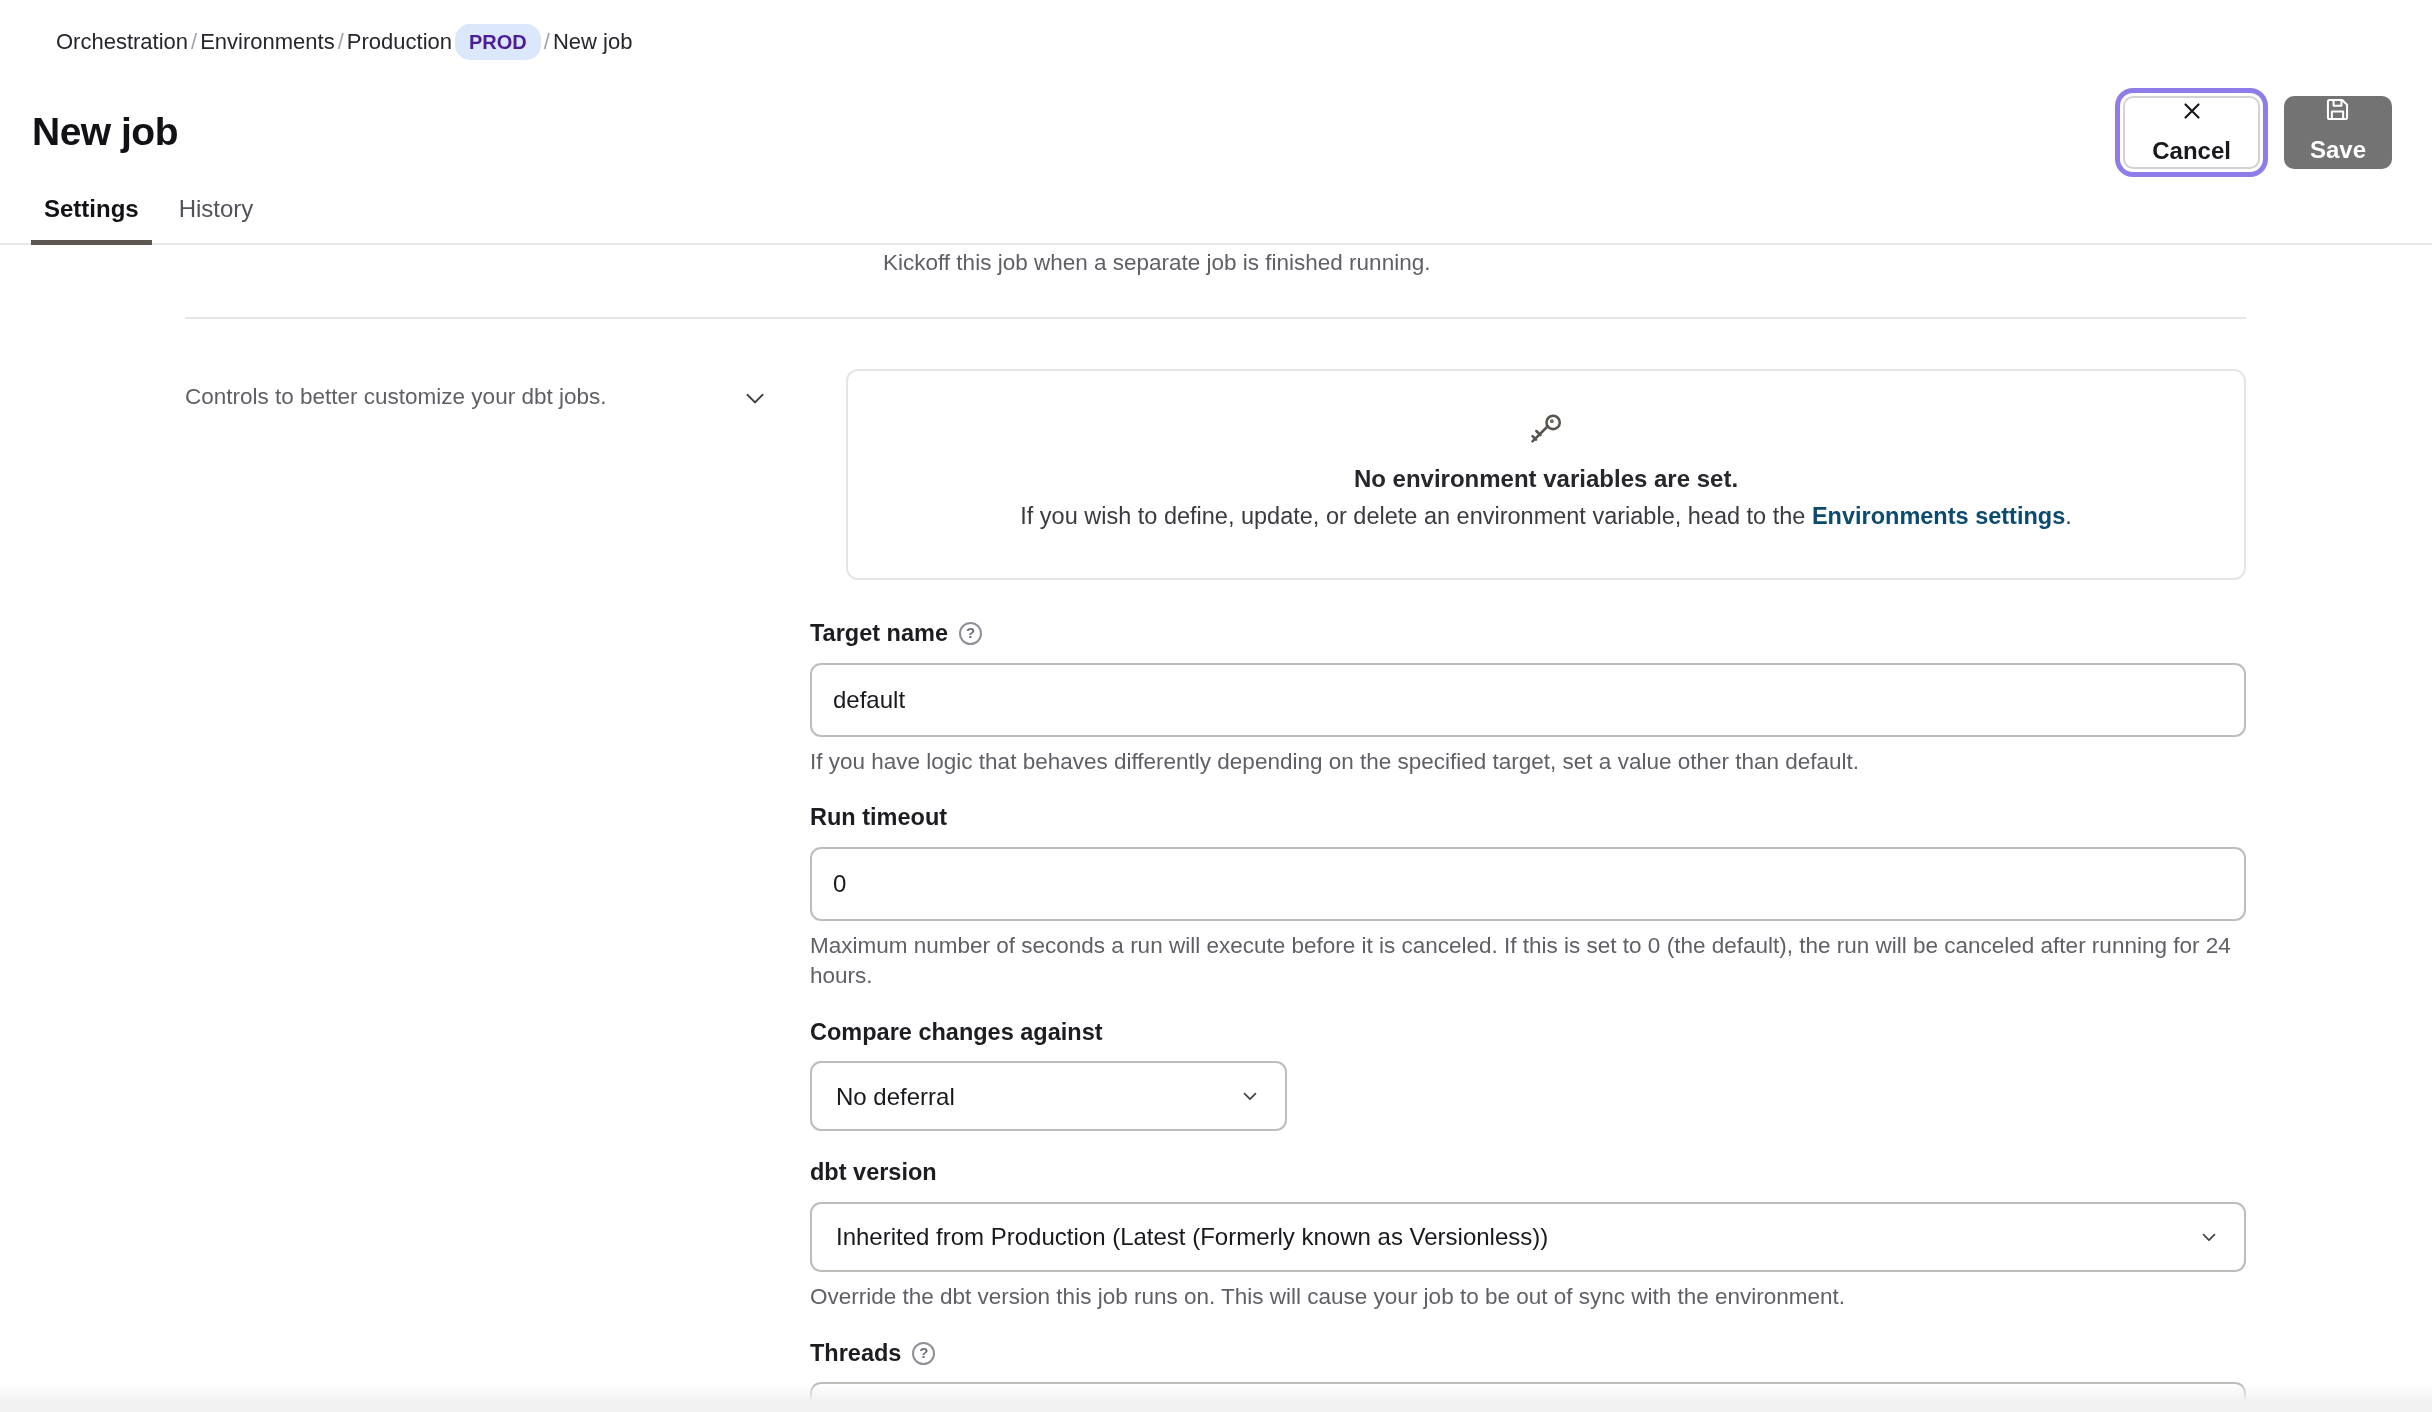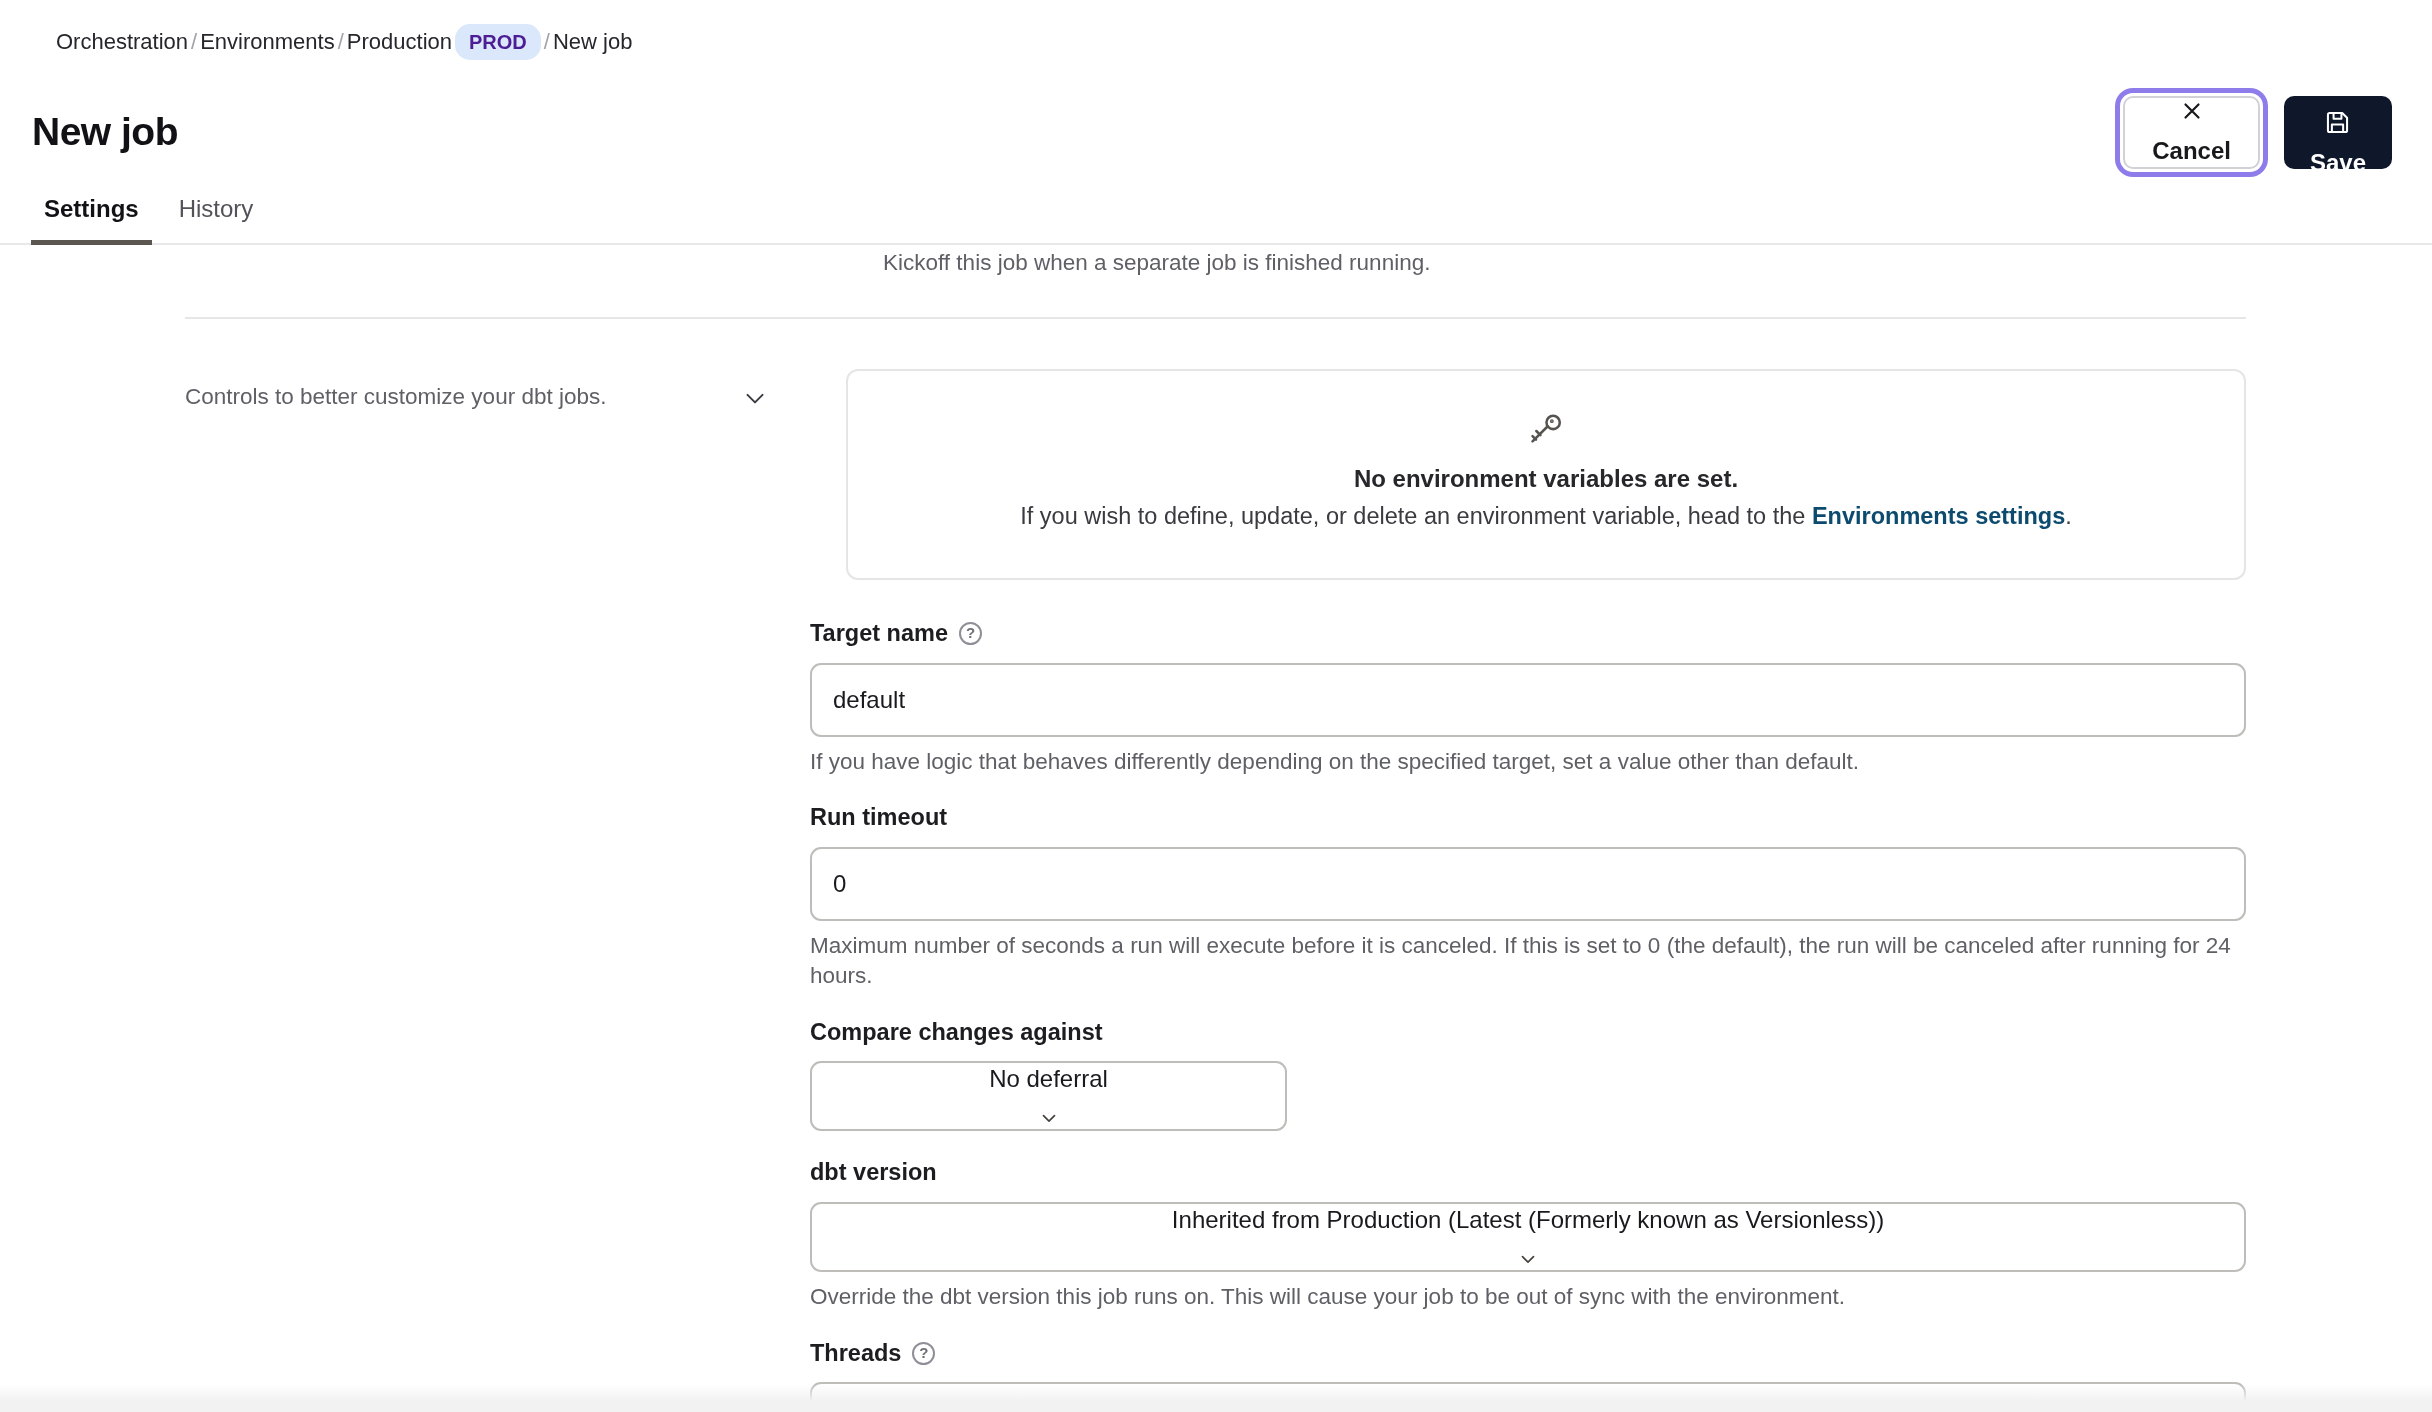"Save" .btn-save { background: #0f172a -> #737373; padding: 13px 26px -> 0 26px }
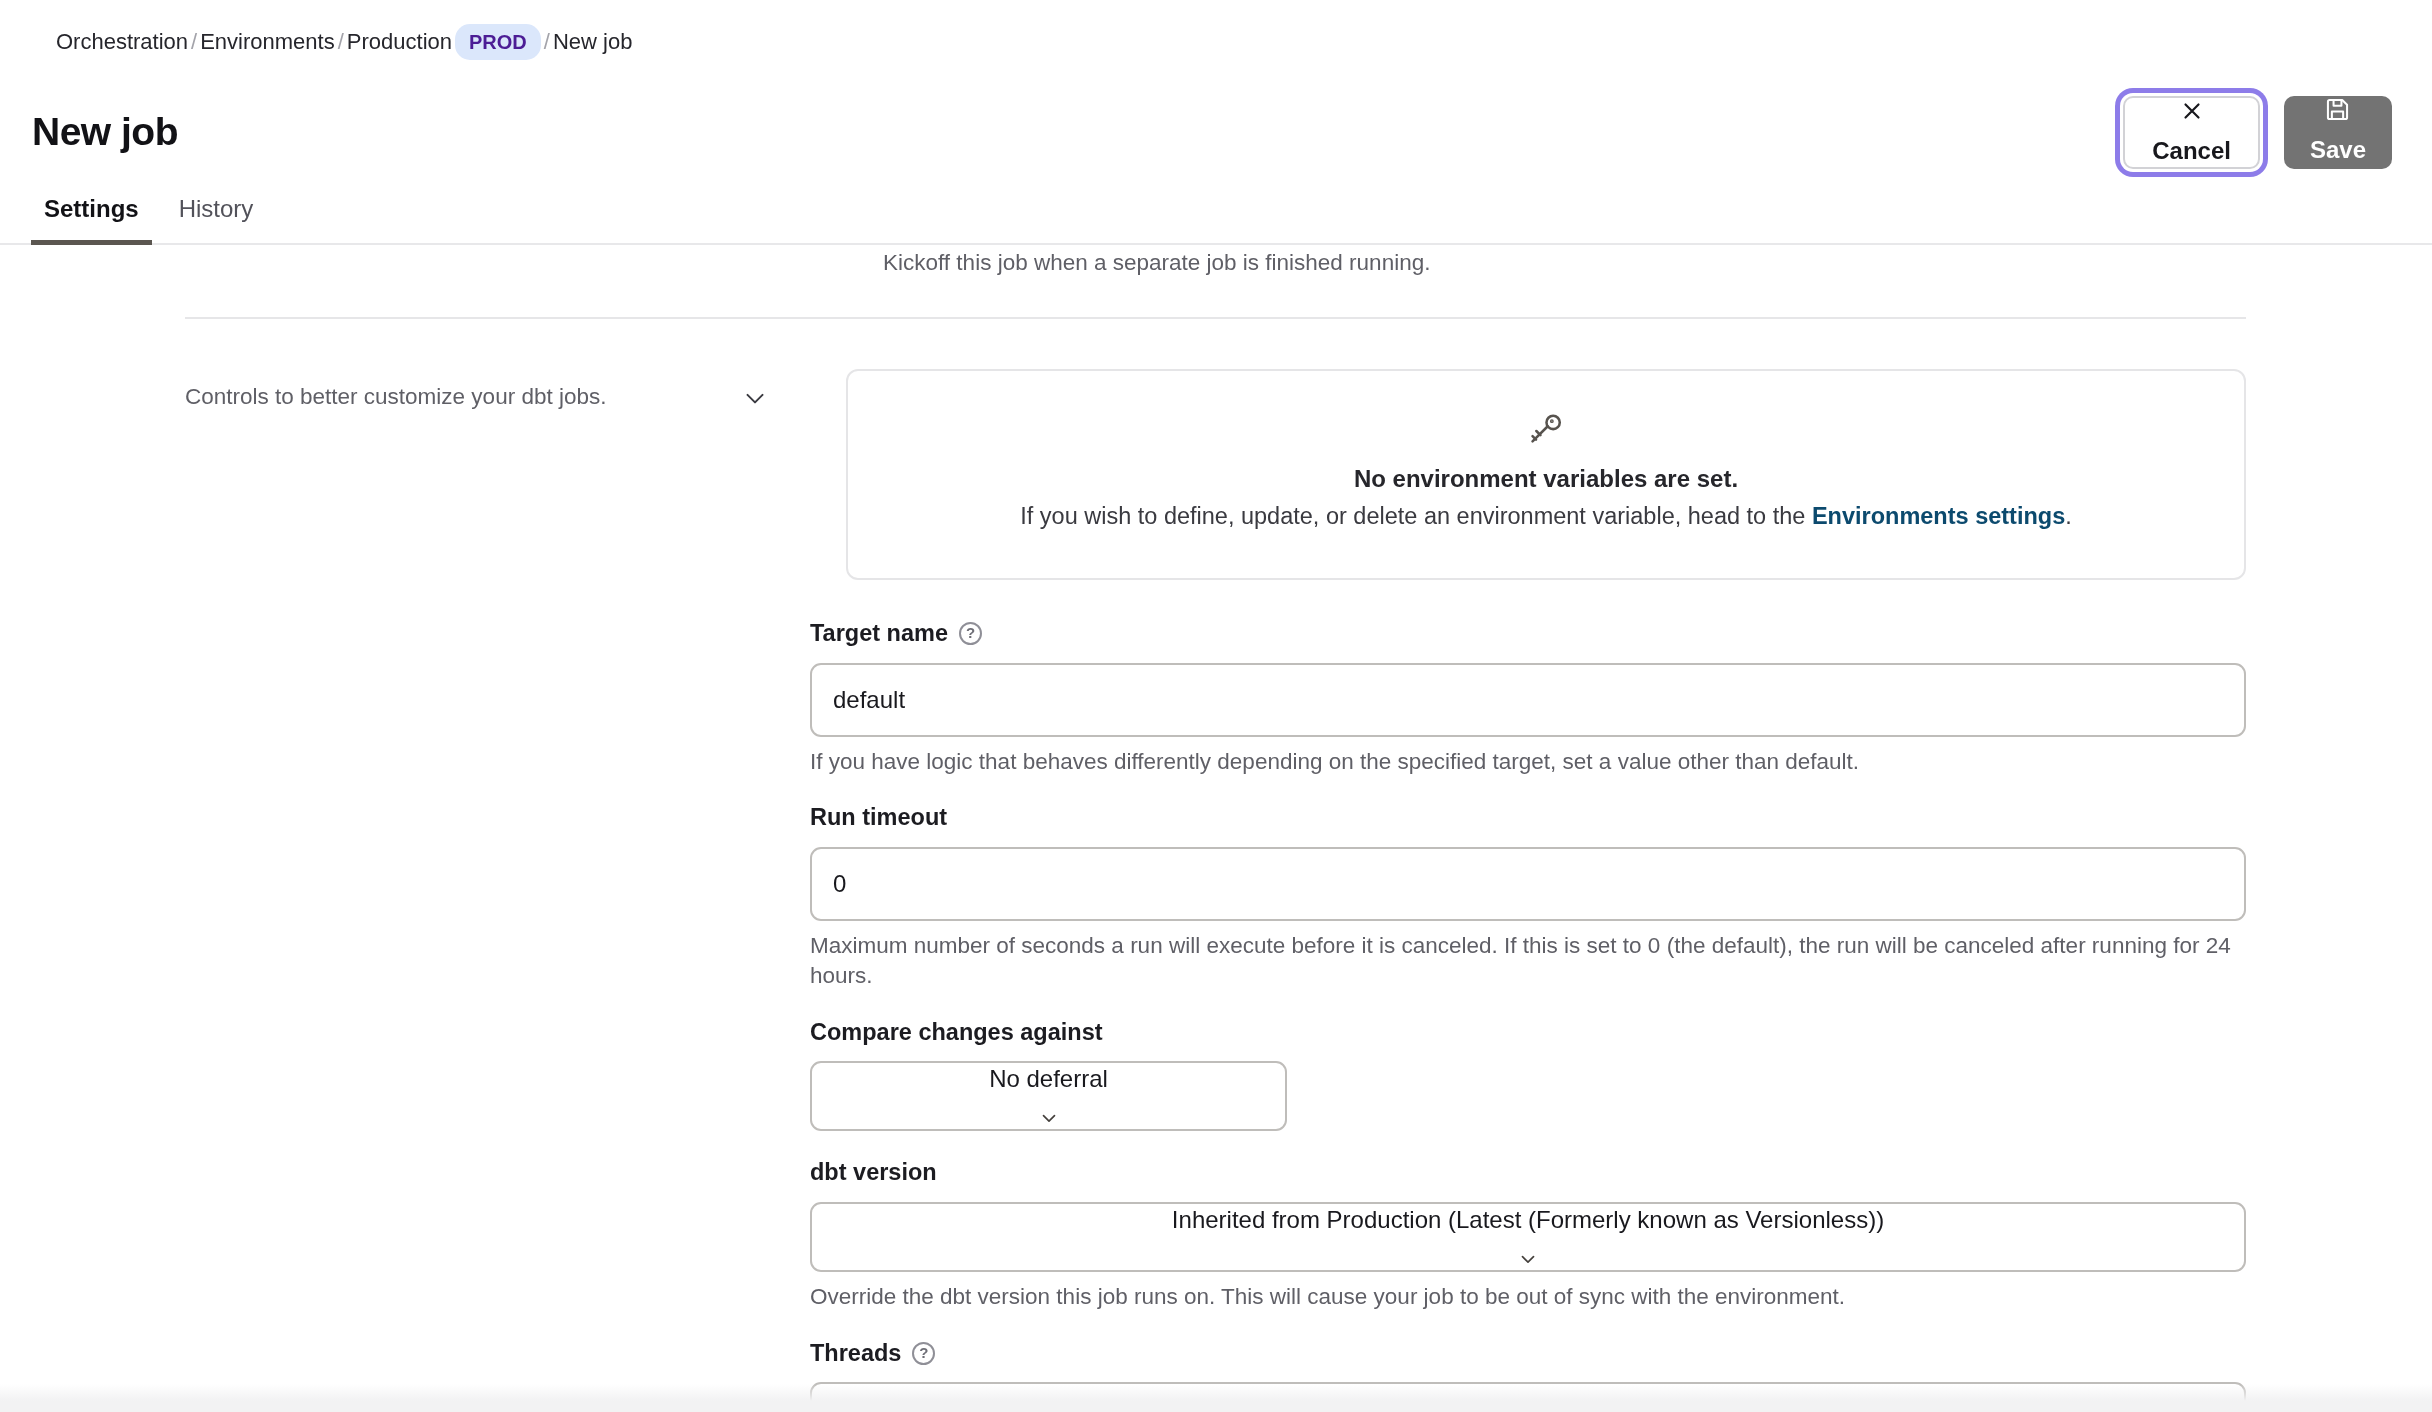"No deferral" .select { flex-direction: column -> none }
